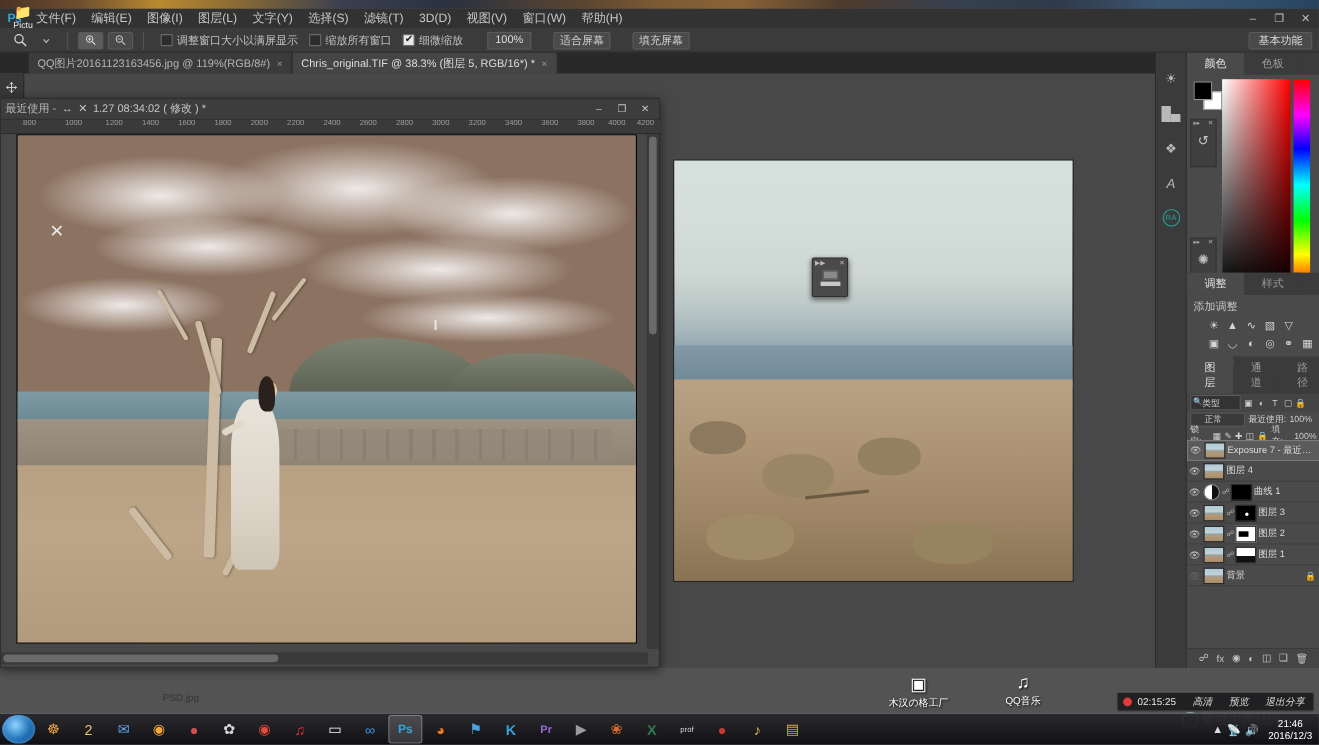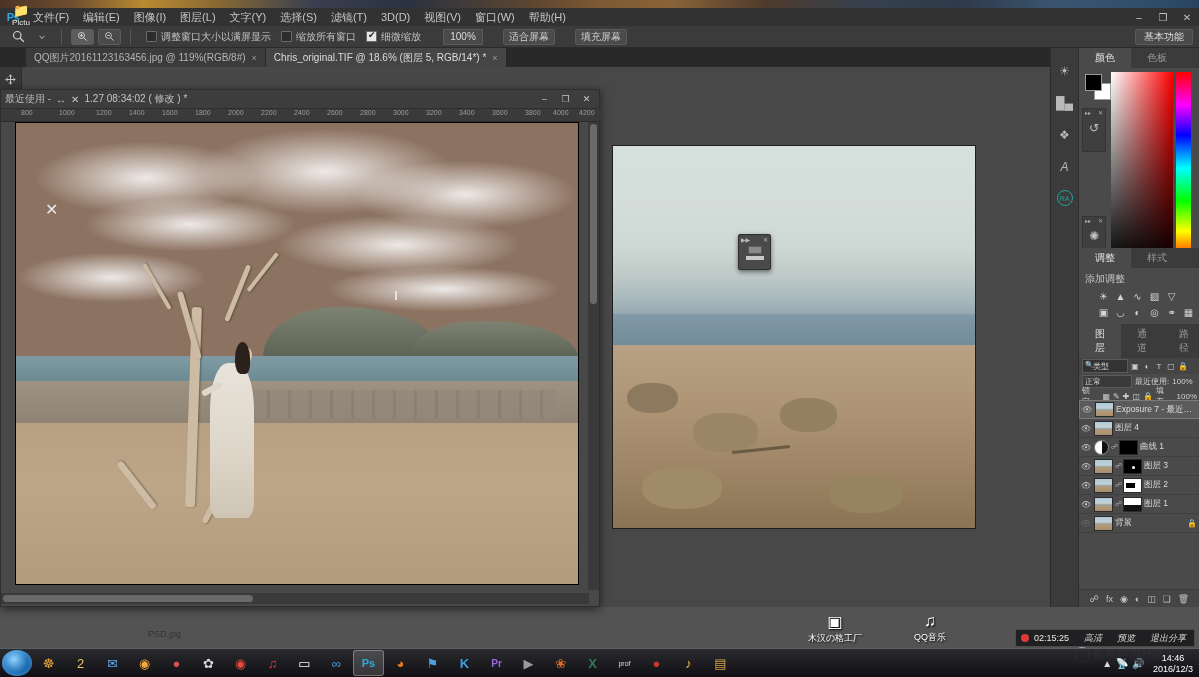"Chris_original.TIF @ 18.6% (图层 5," span { text: 18.6% (图层 5, RGB/14 -> 38.3% (图层 5, RGB/16 }
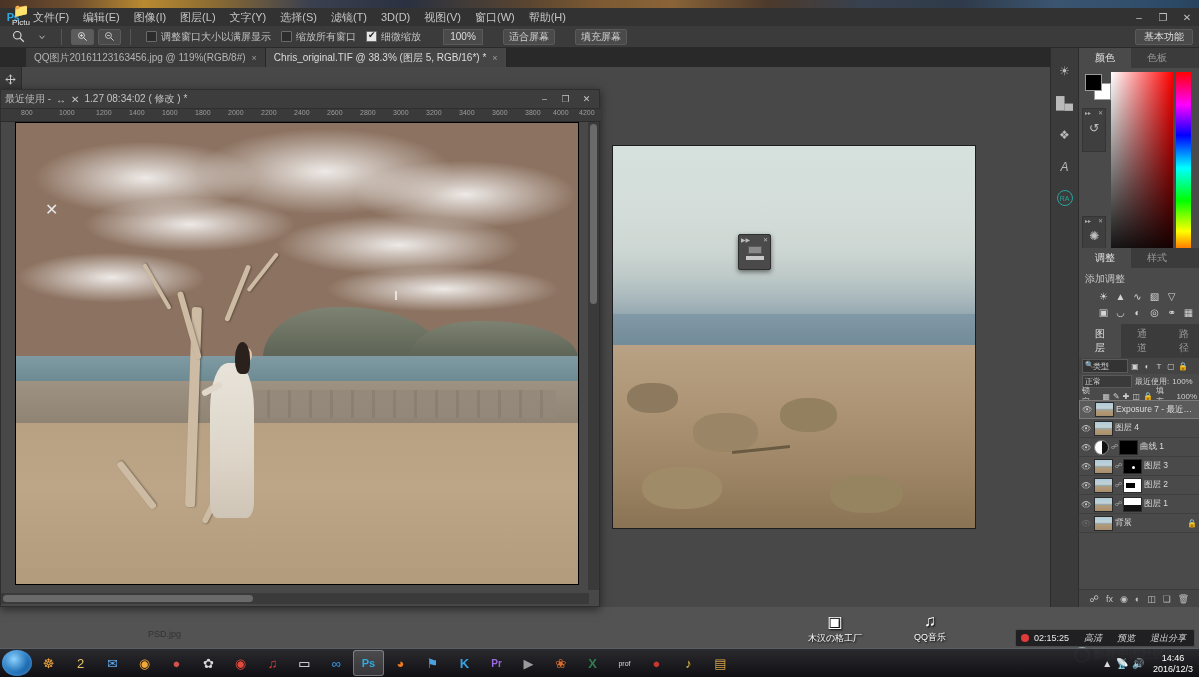"正常" .lp-blend-sel { padding-left: 2px -> 12px }
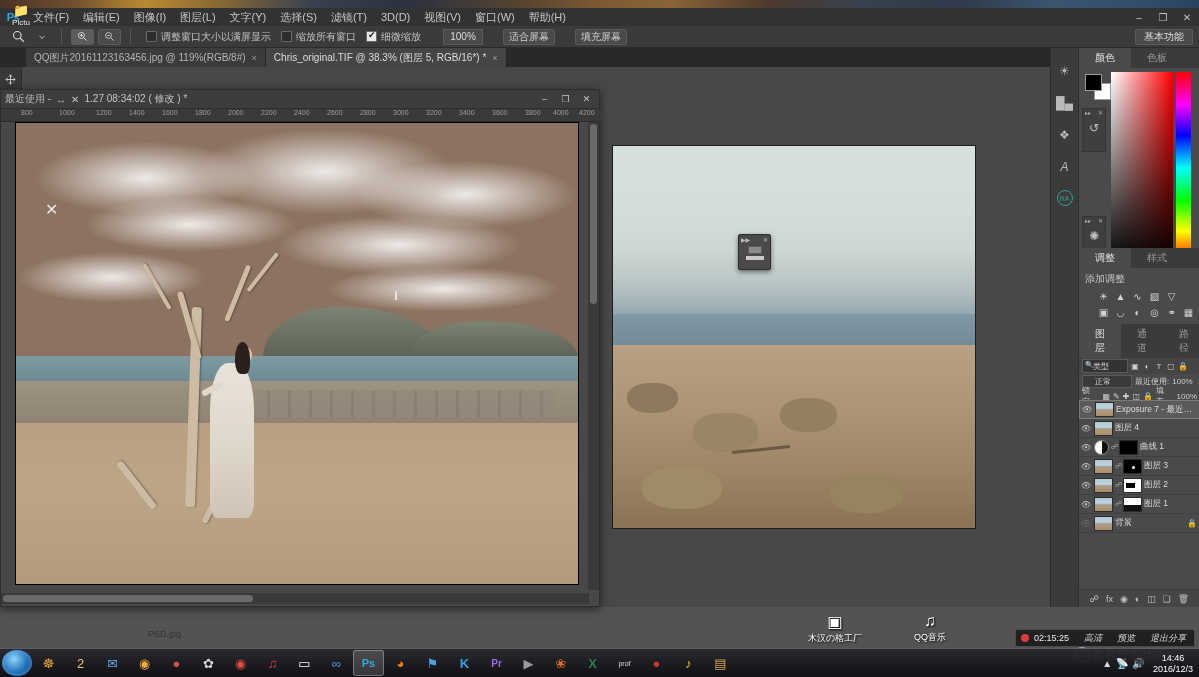"14:46" div { text: 14:46 -> 21:46 }
